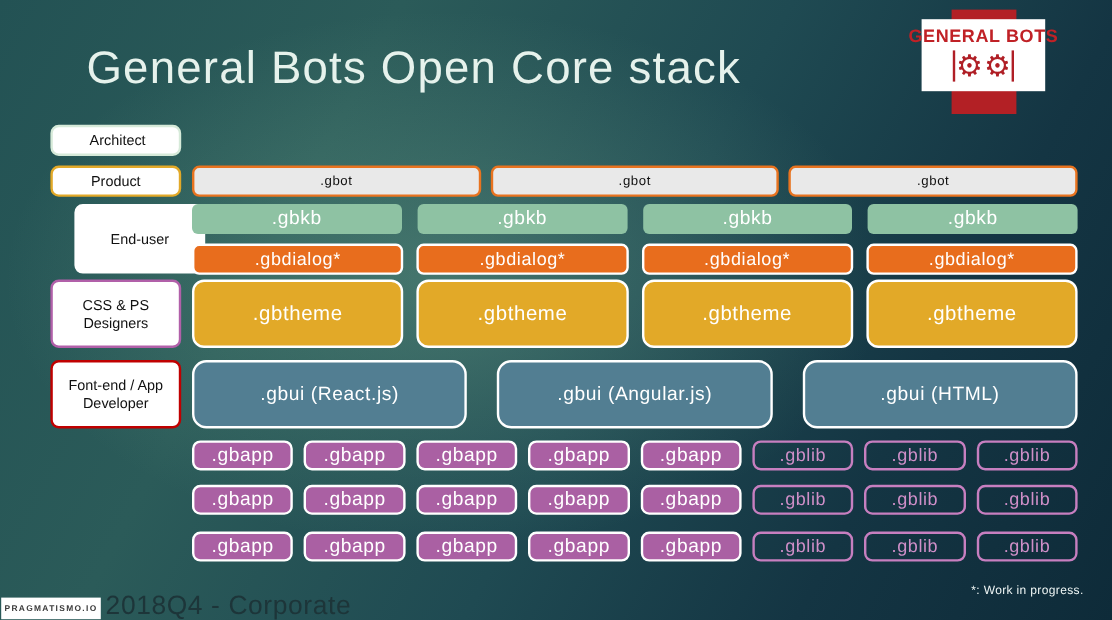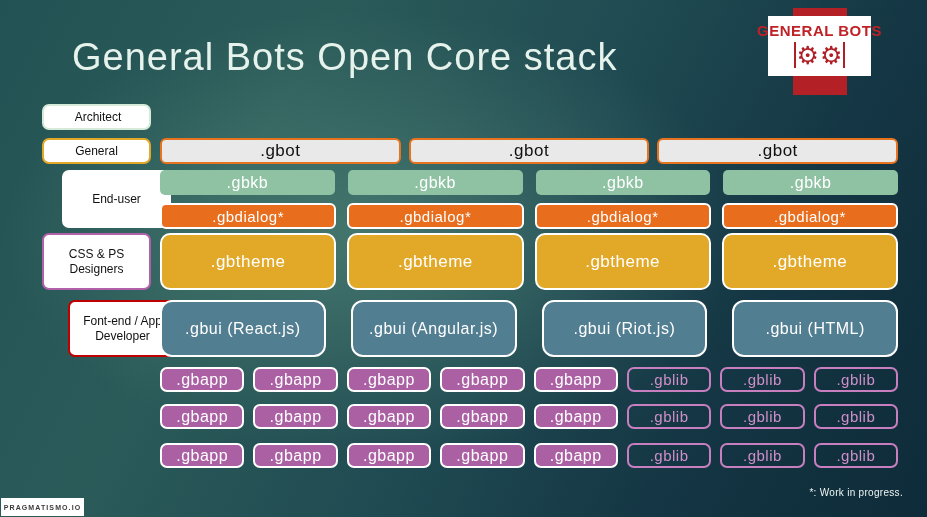"General" div.lbl { text: General -> Product }
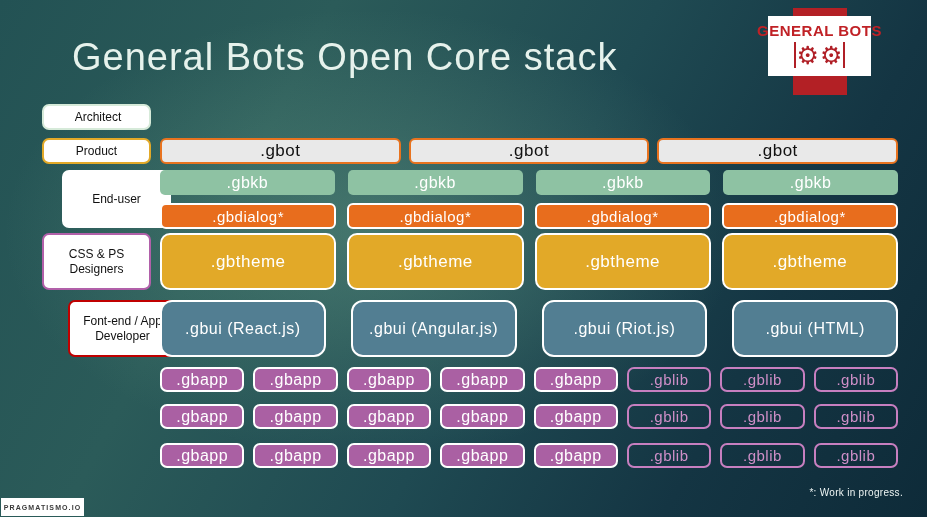".gbot" .gbot { font-size: 17px -> 11px }
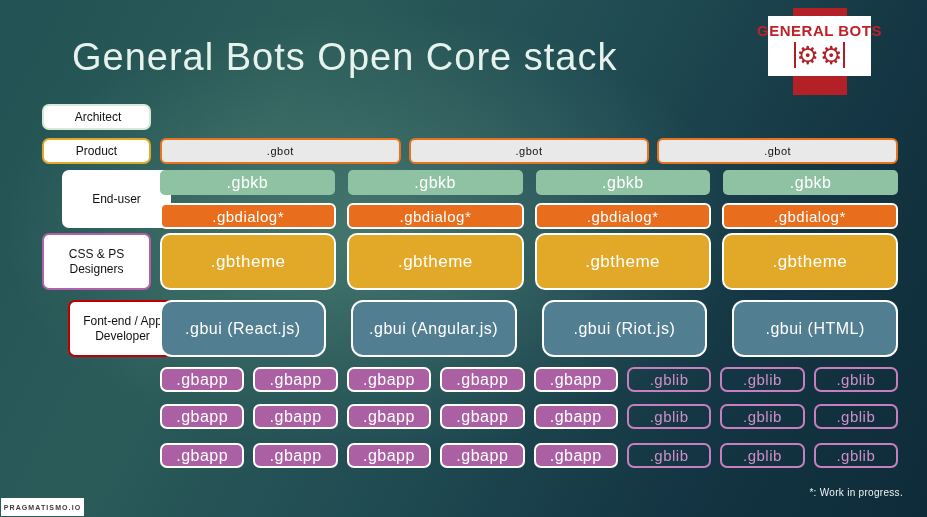"Font-end / App Developer" div.lbl { margin-left: 26px -> none }
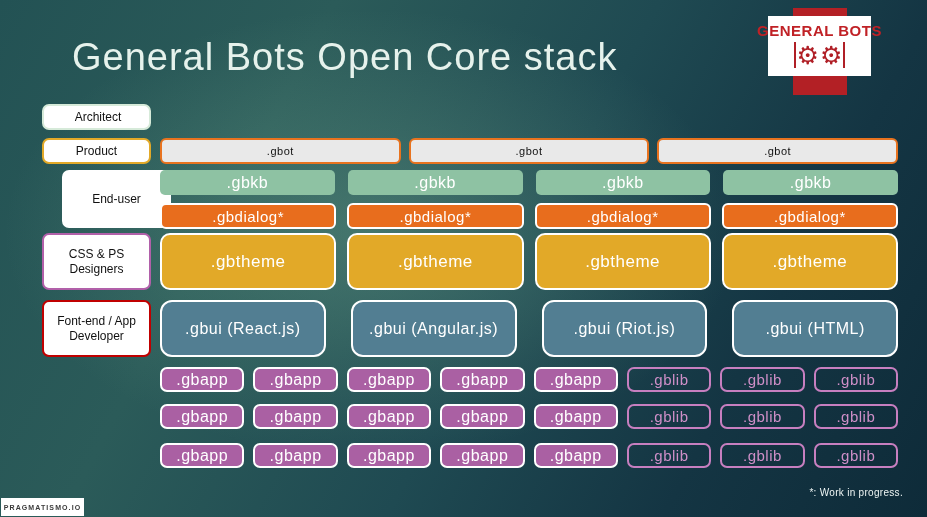".gbui (Riot.js)" div.box { html: <div>.gbui (Riot.js)</div> -> none }
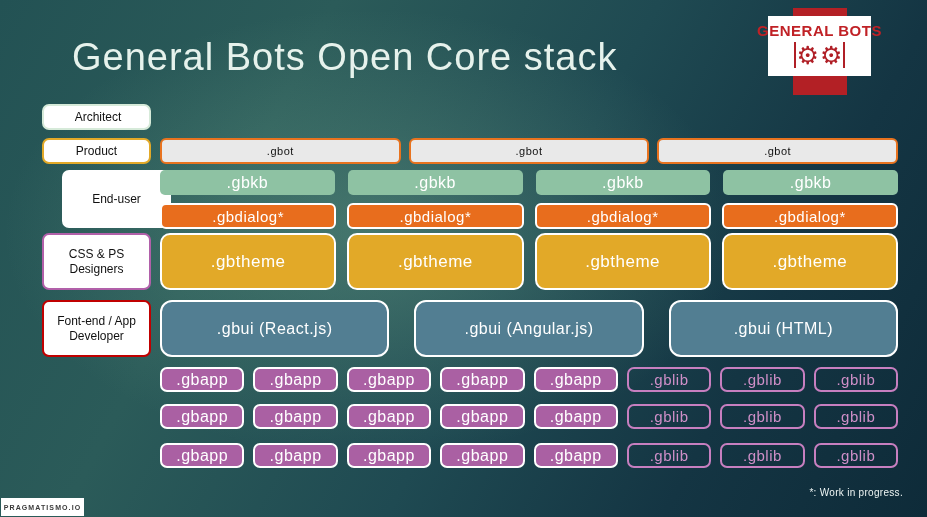"2018Q4 - Corporate" div.caption { html: none -> <div>2018Q4 - Corporate</div> }
